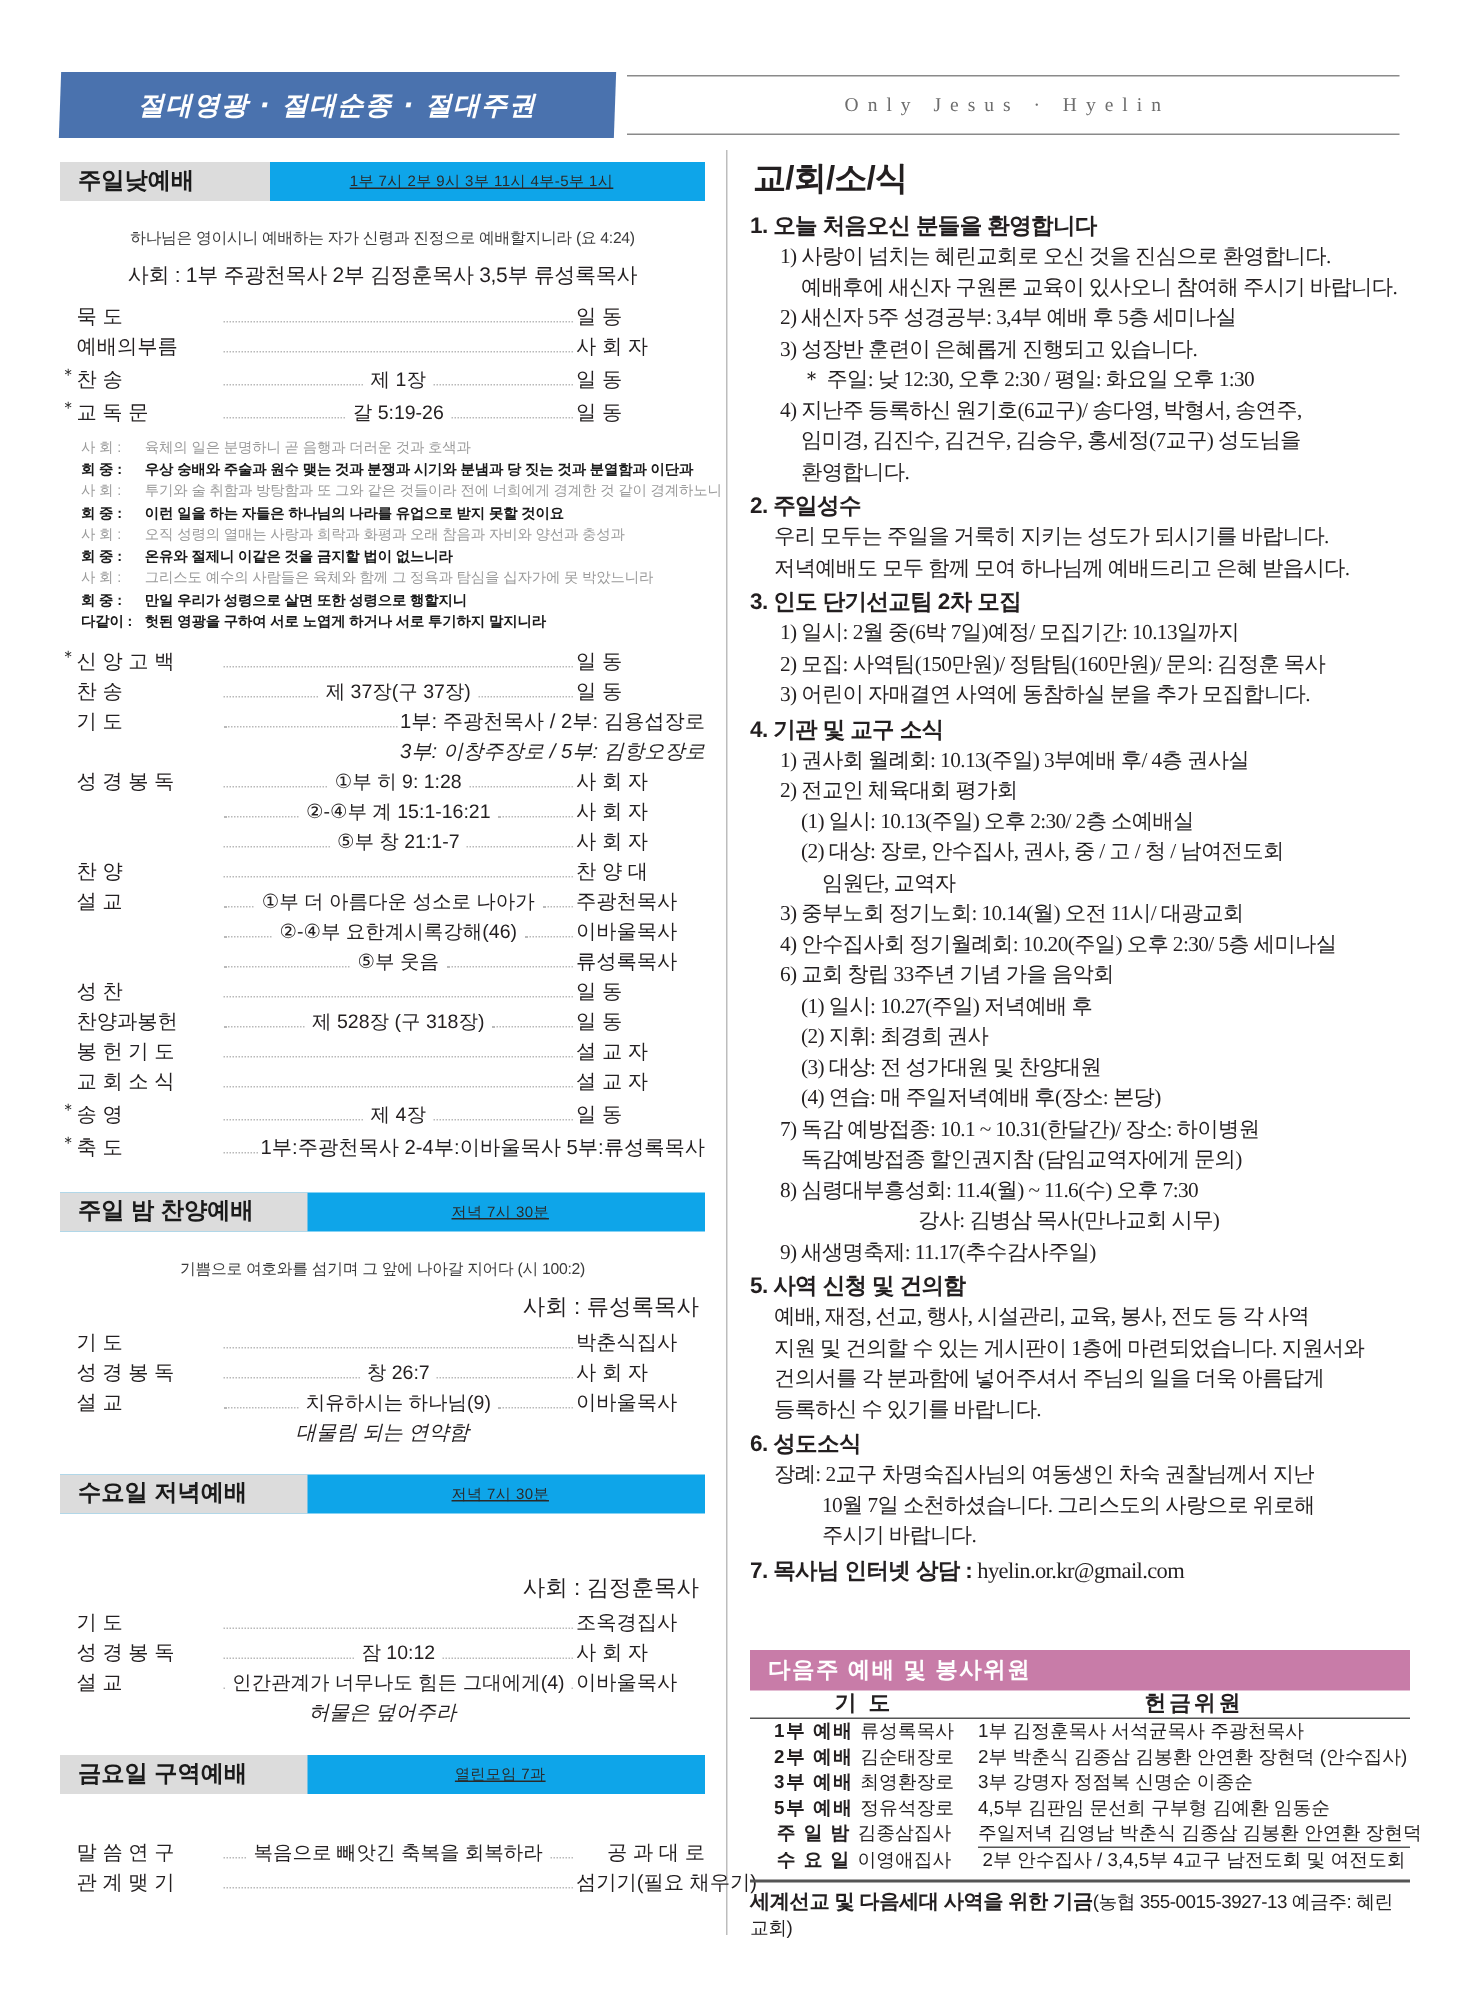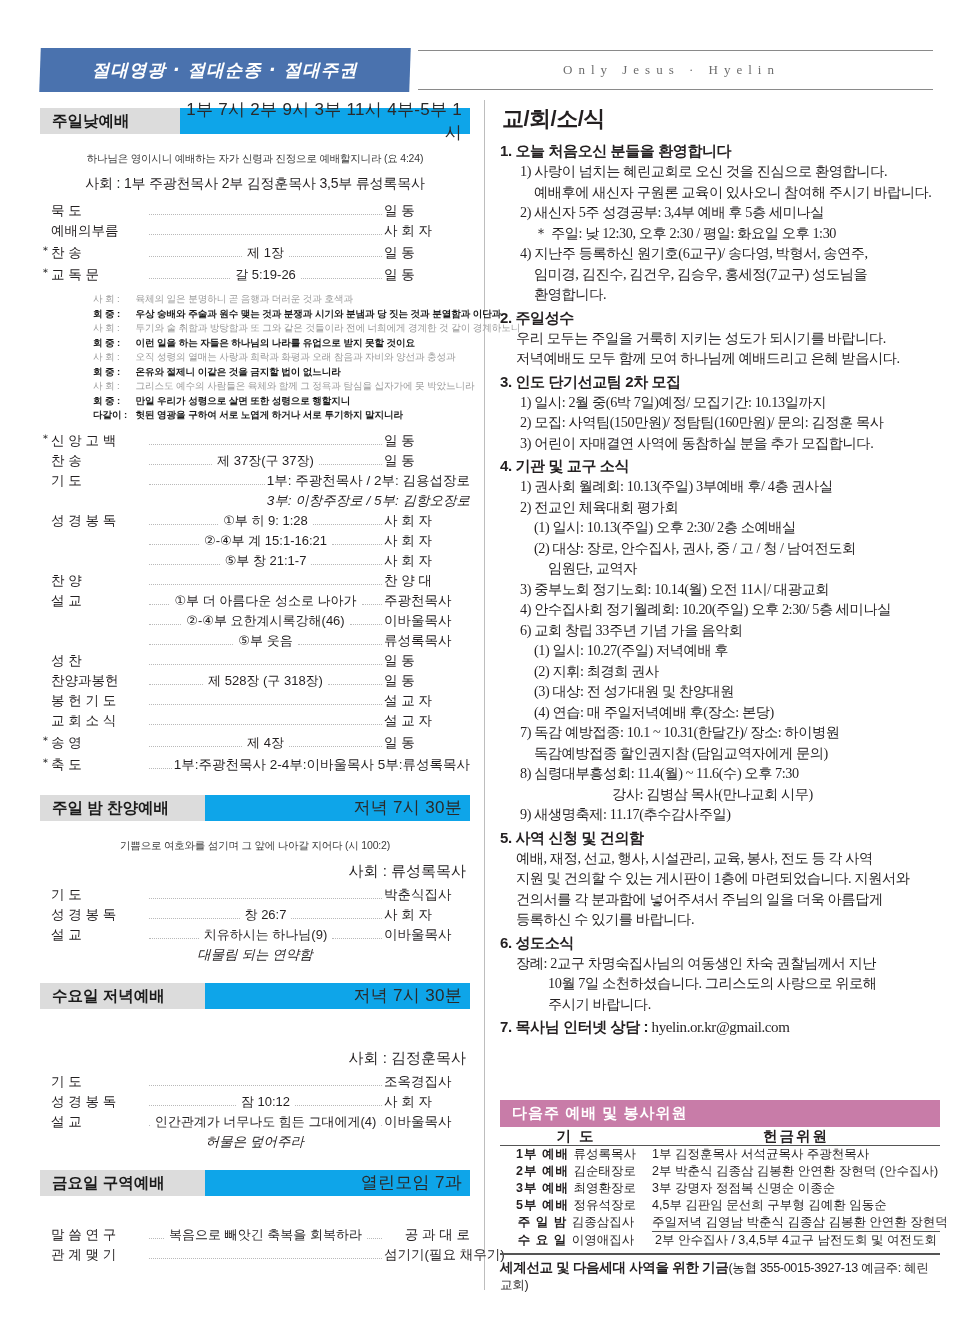"1부 7시 2부 9시 3부" .svc-head .r { font-size: 17px -> 10px; text-align: right -> center; text-decoration: none -> underline }
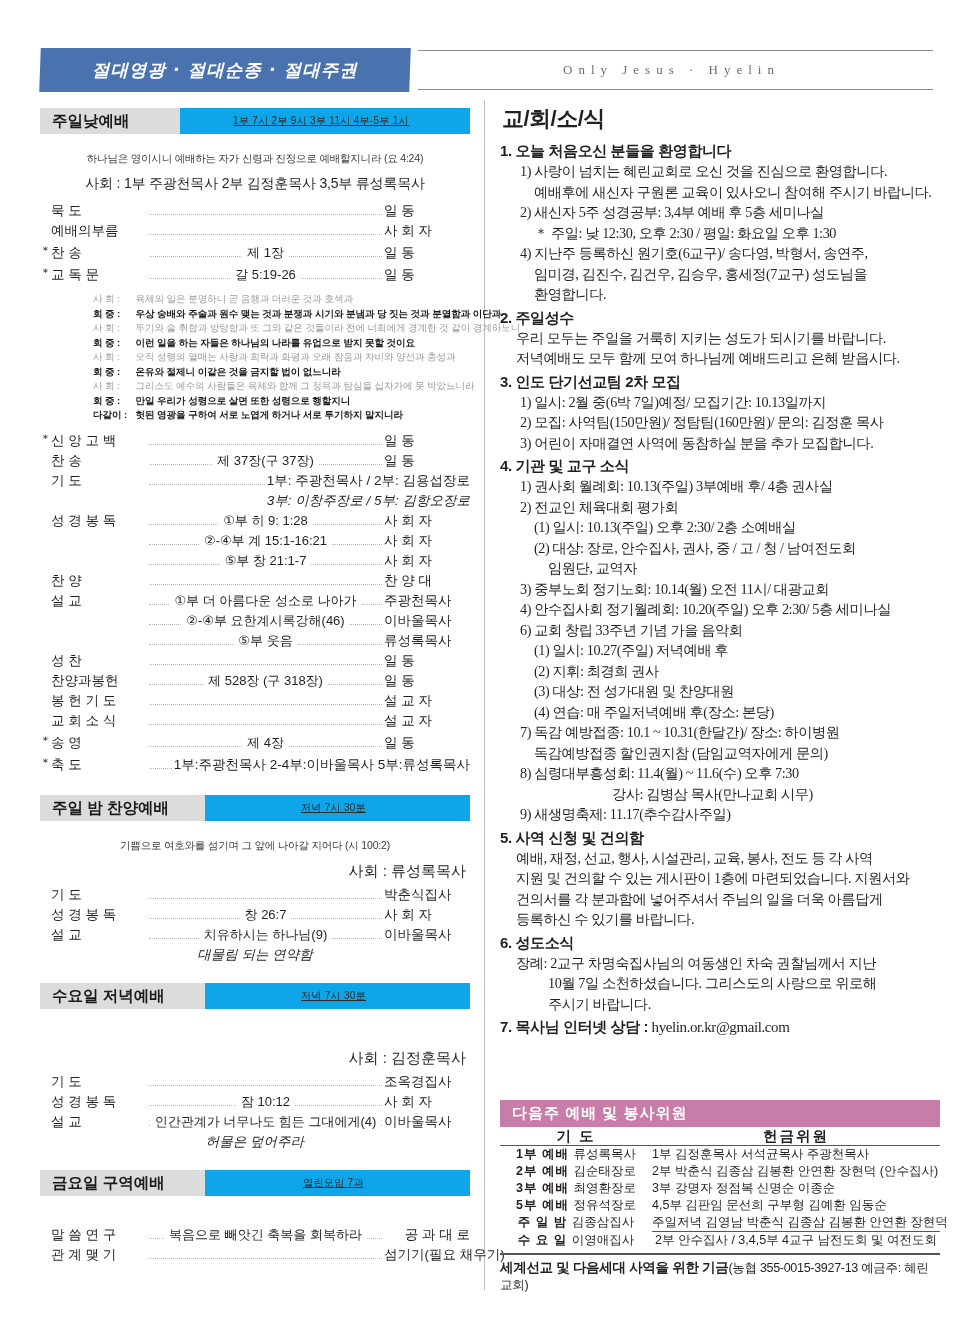"3) 성장반 훈련이 은혜롭게 진행되고" div.n2 { html: none -> <div>3) 성장반 훈련이 은혜롭게 진행되고 있습니다.</div> }
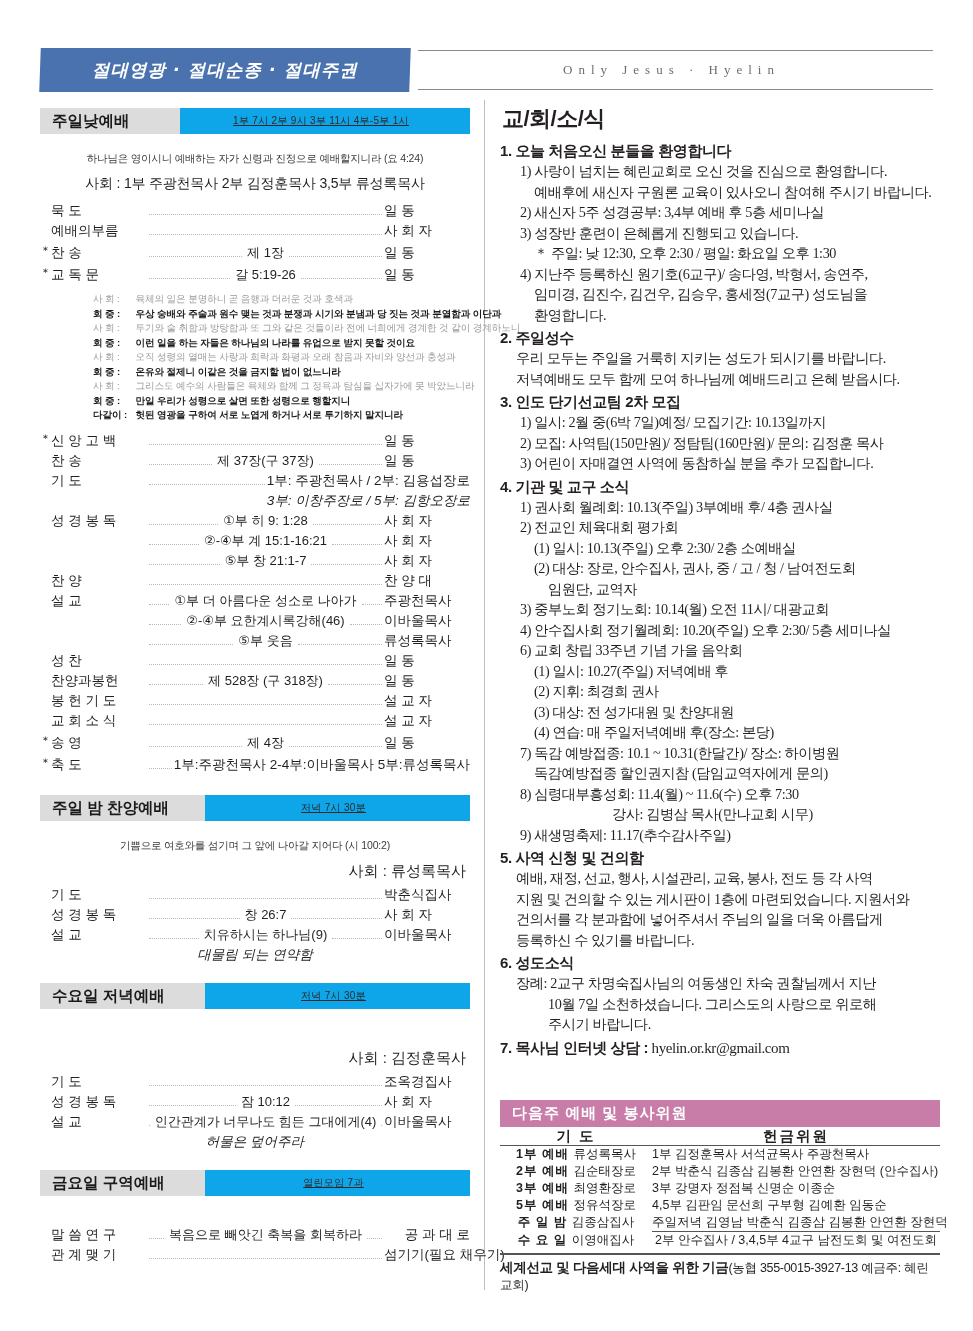"사 회 :" .resp .who { margin-left: 39px -> none }
